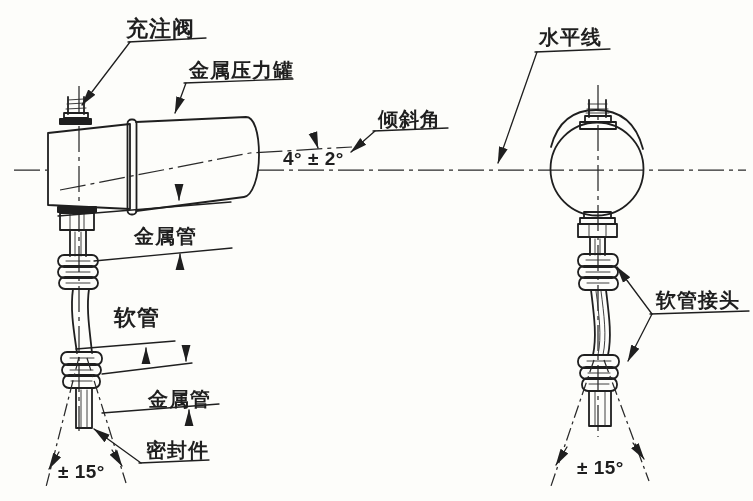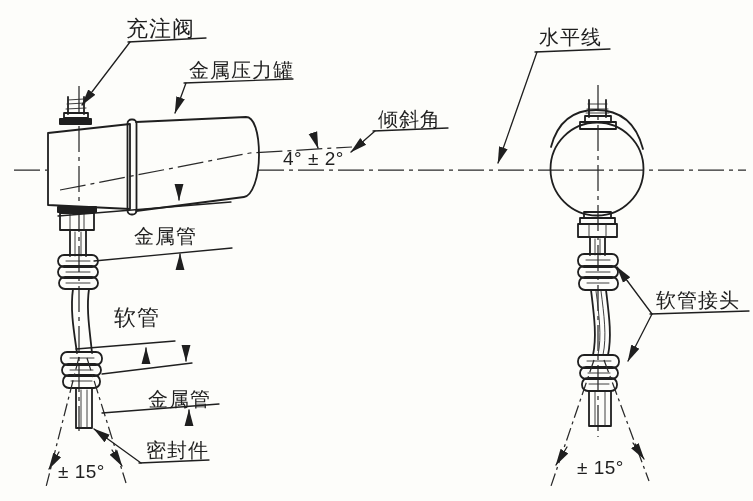"充注阀" .page { font-weight: none -> bold }
